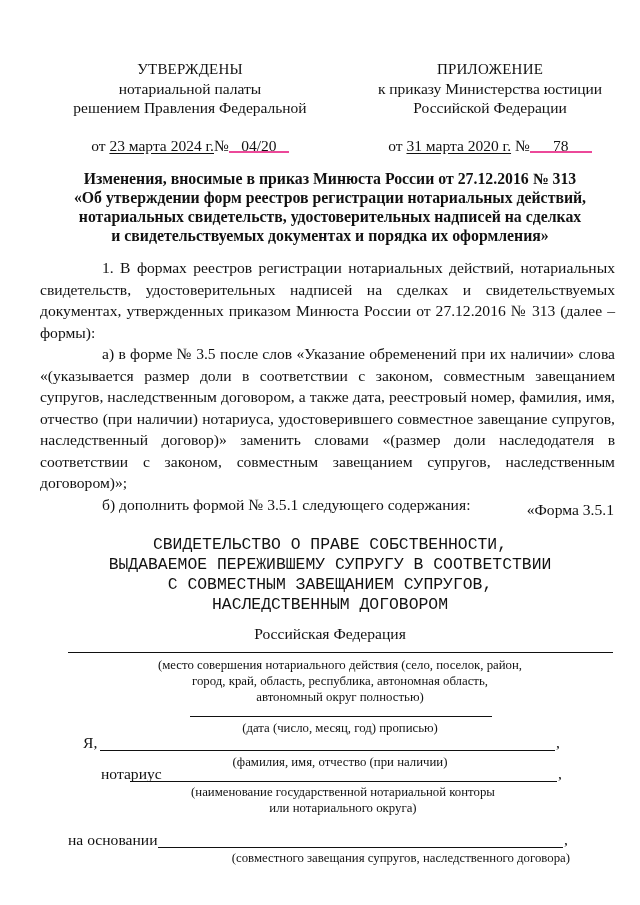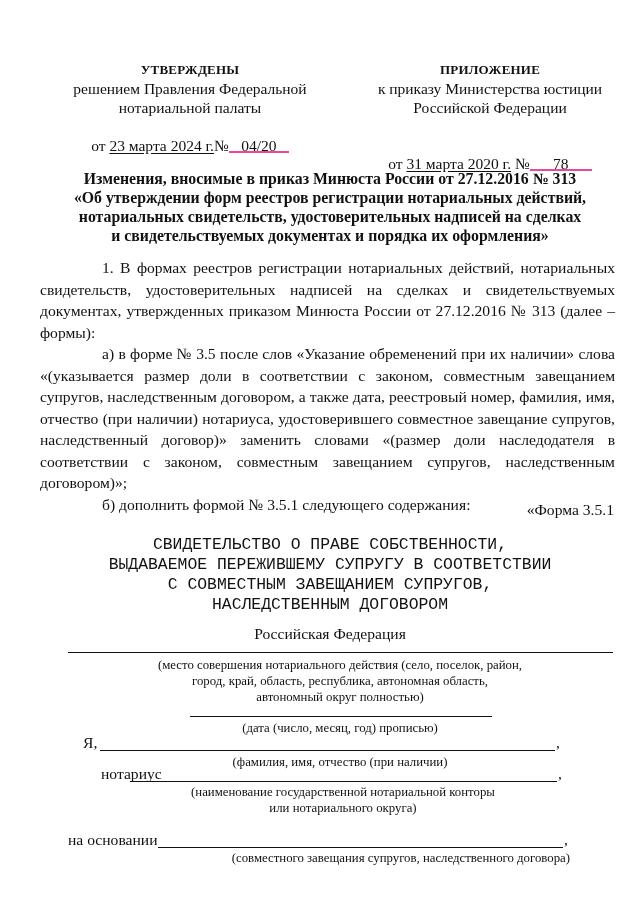"УТВЕРЖДЕНЫ" .hdr-title { font-size: 13px -> 15px; font-weight: bold -> none }
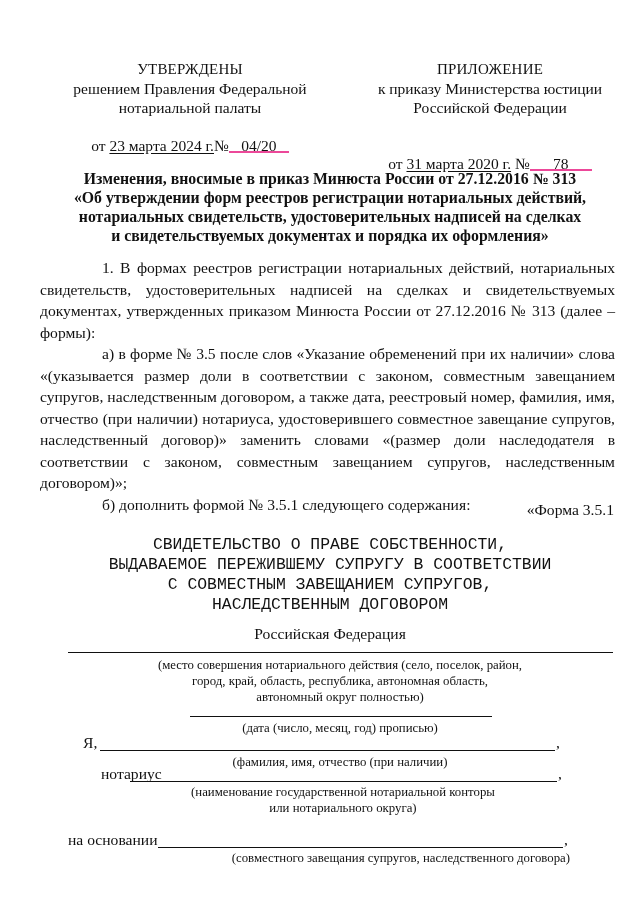"решением Правления Федеральной" div { order: before "нотариальной палаты" -> after "нотариальной палаты" }
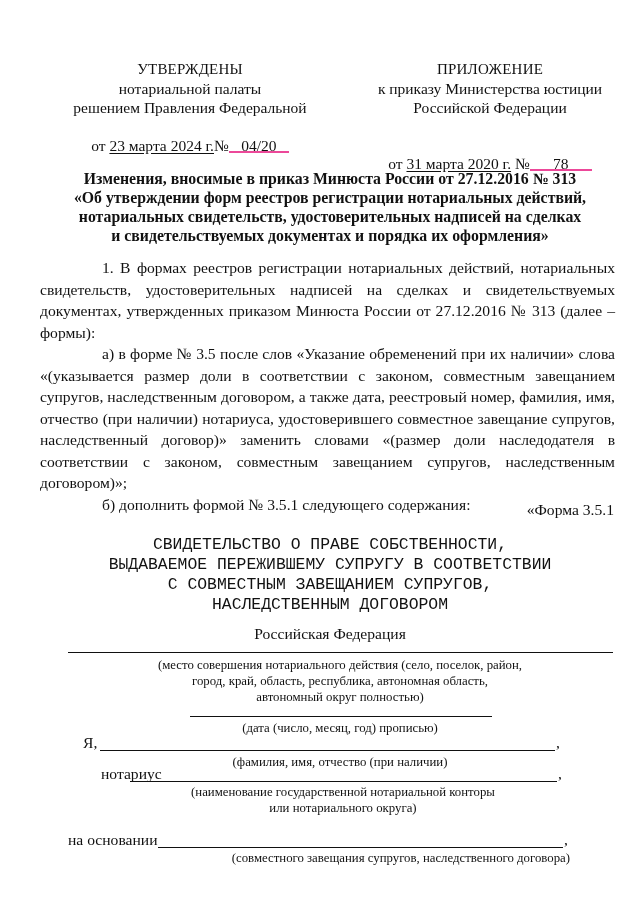"от 31 марта 2020 г." div { margin-top: 37px -> 19px }
